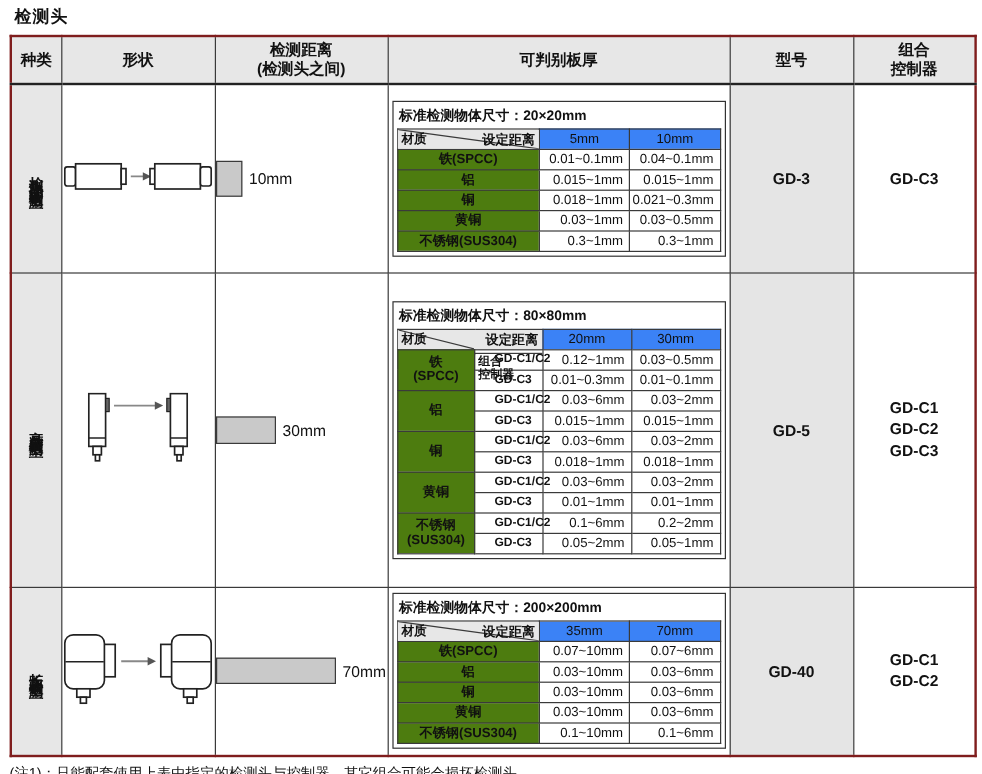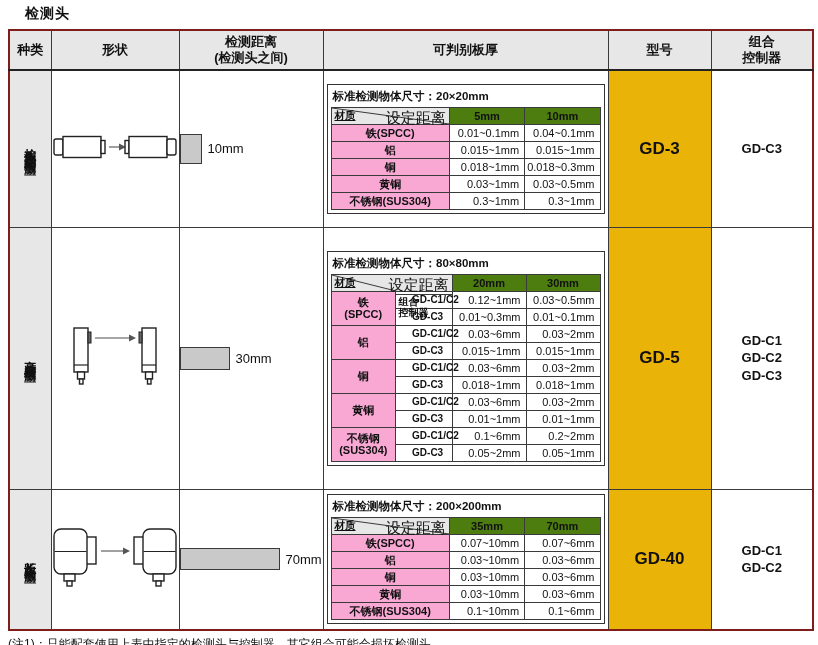"检测头" .title { margin: 1px 0 6px 17px -> 1px 0 6px 4px }
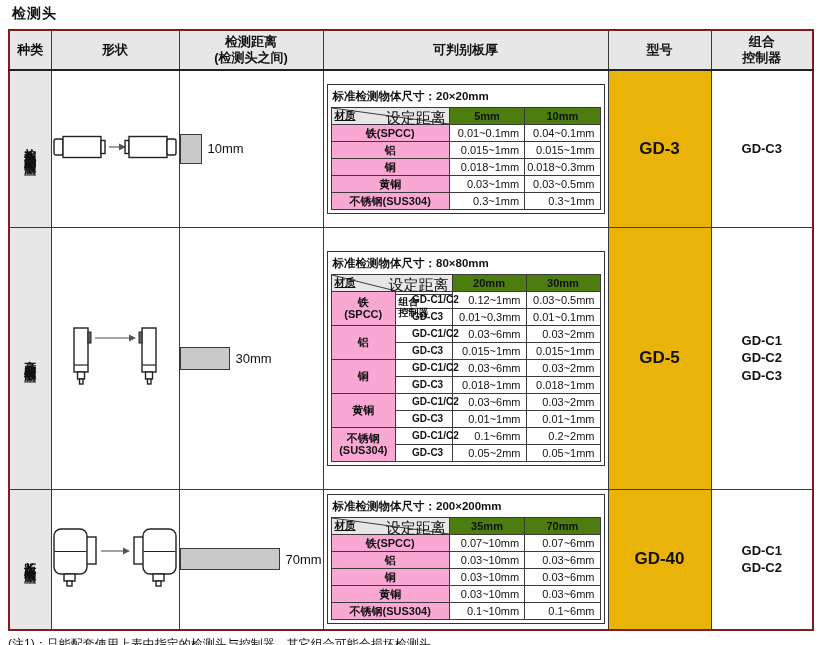"材质" .c-bot { text-decoration: underline -> none }
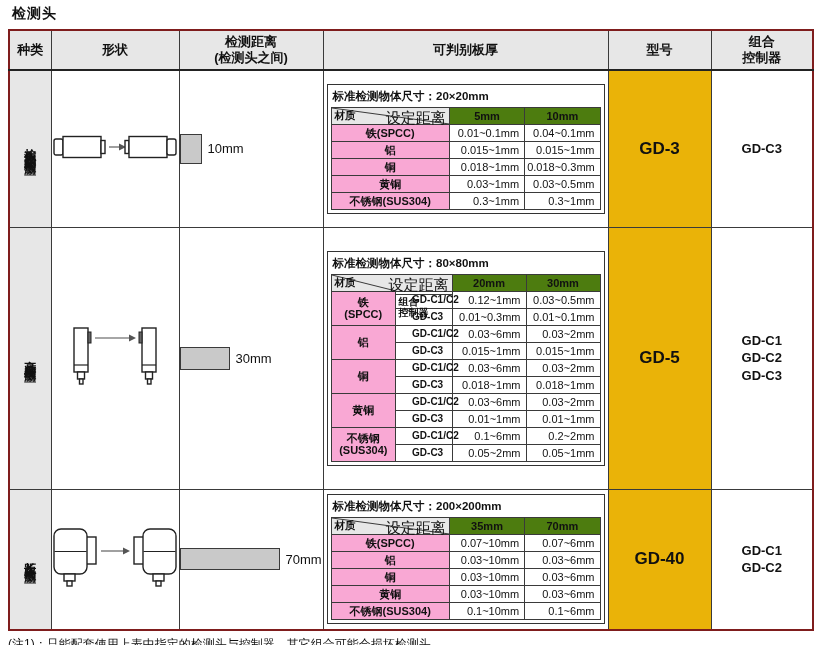"设定距离" .c-top { font-size: 15px -> 11px; font-weight: normal -> bold }
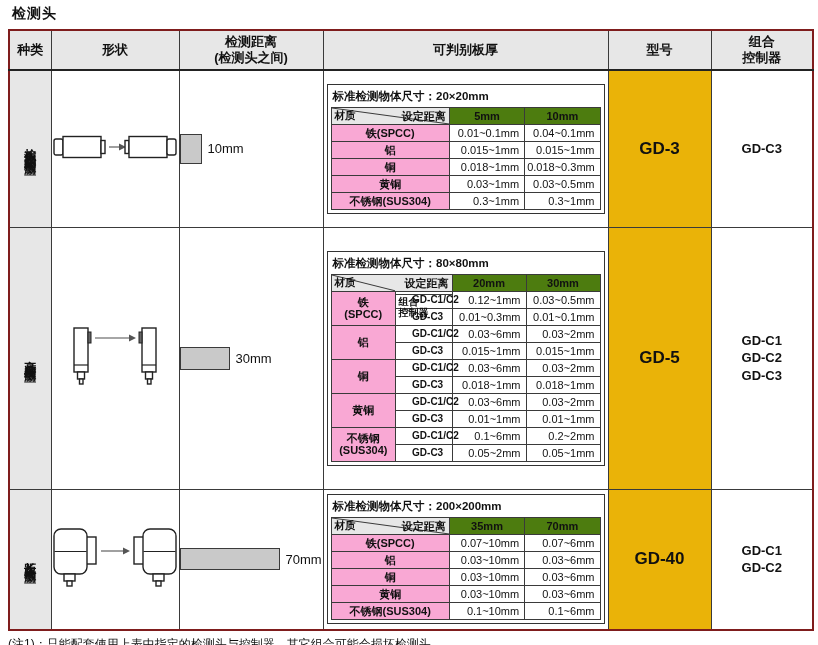"5mm" table.spec .sv { background: #4d7c0f -> #3b82f6; font-weight: bold -> normal }
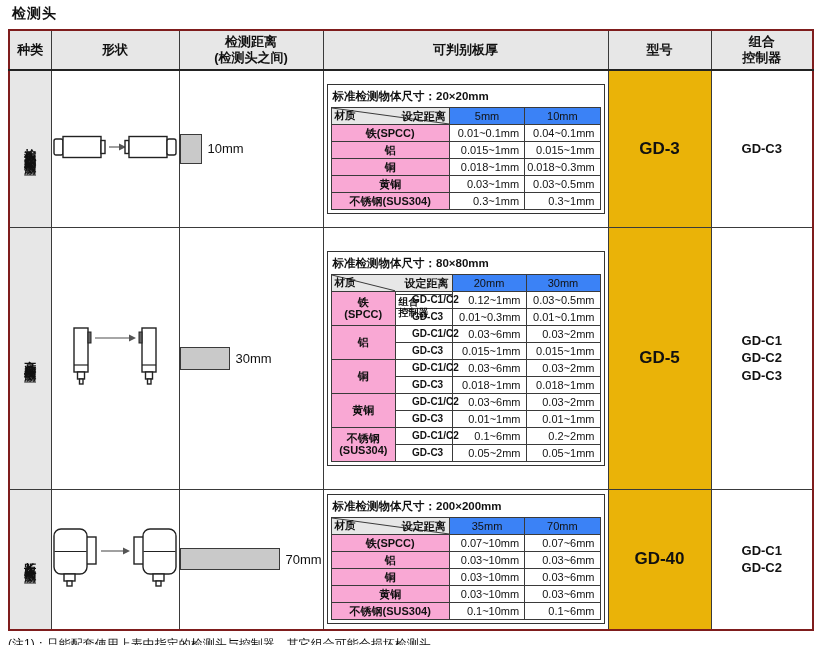"铁(SPCC)" table.spec .mat { background: #f9a8d4 -> #4d7c0f }
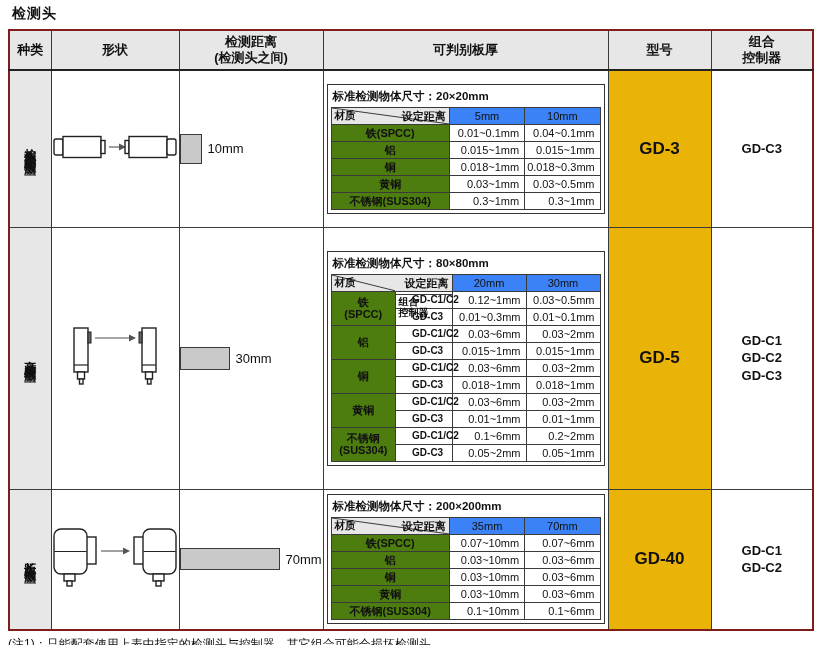"GD-3" td.model { background: #eab308 -> #e5e5e5; font-size: 17px -> 13px }
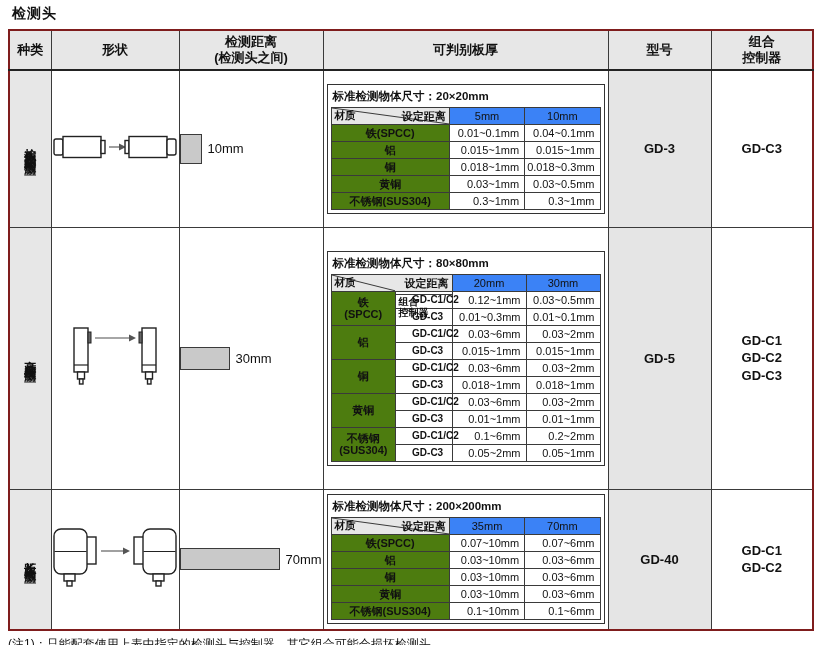"0.018~0.3mm" td.val { text: 0.018 -> 0.021 }
